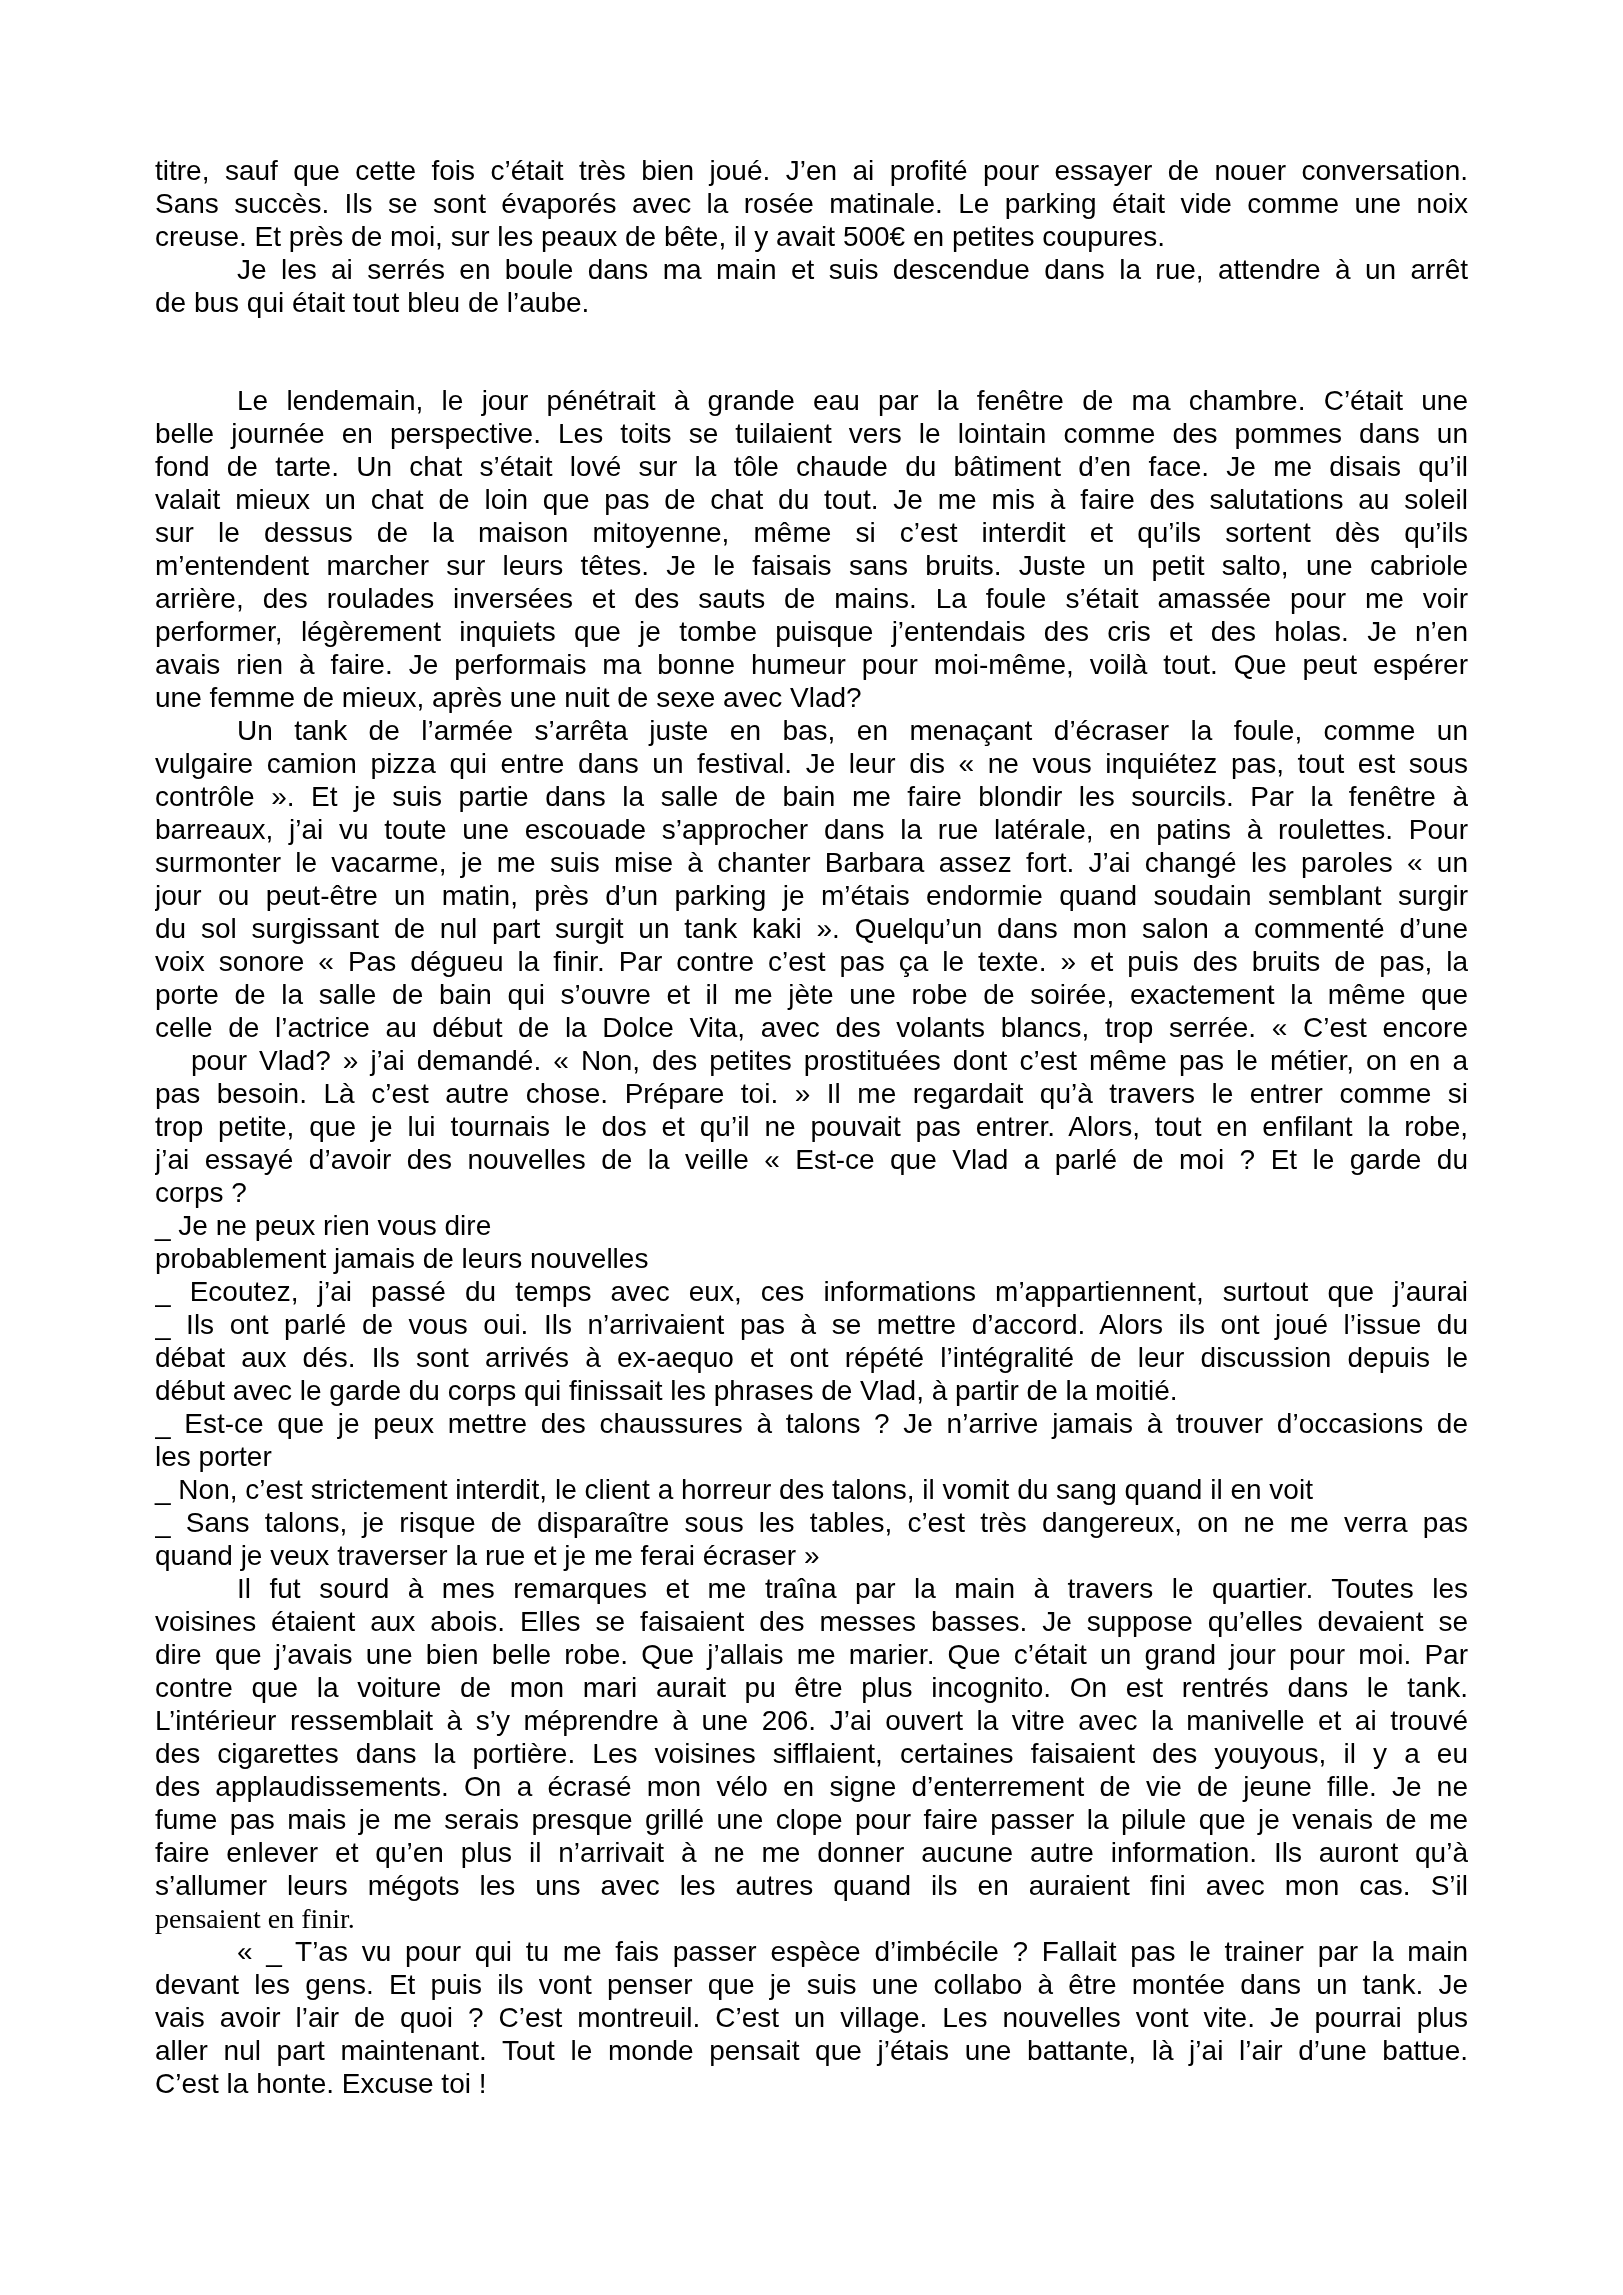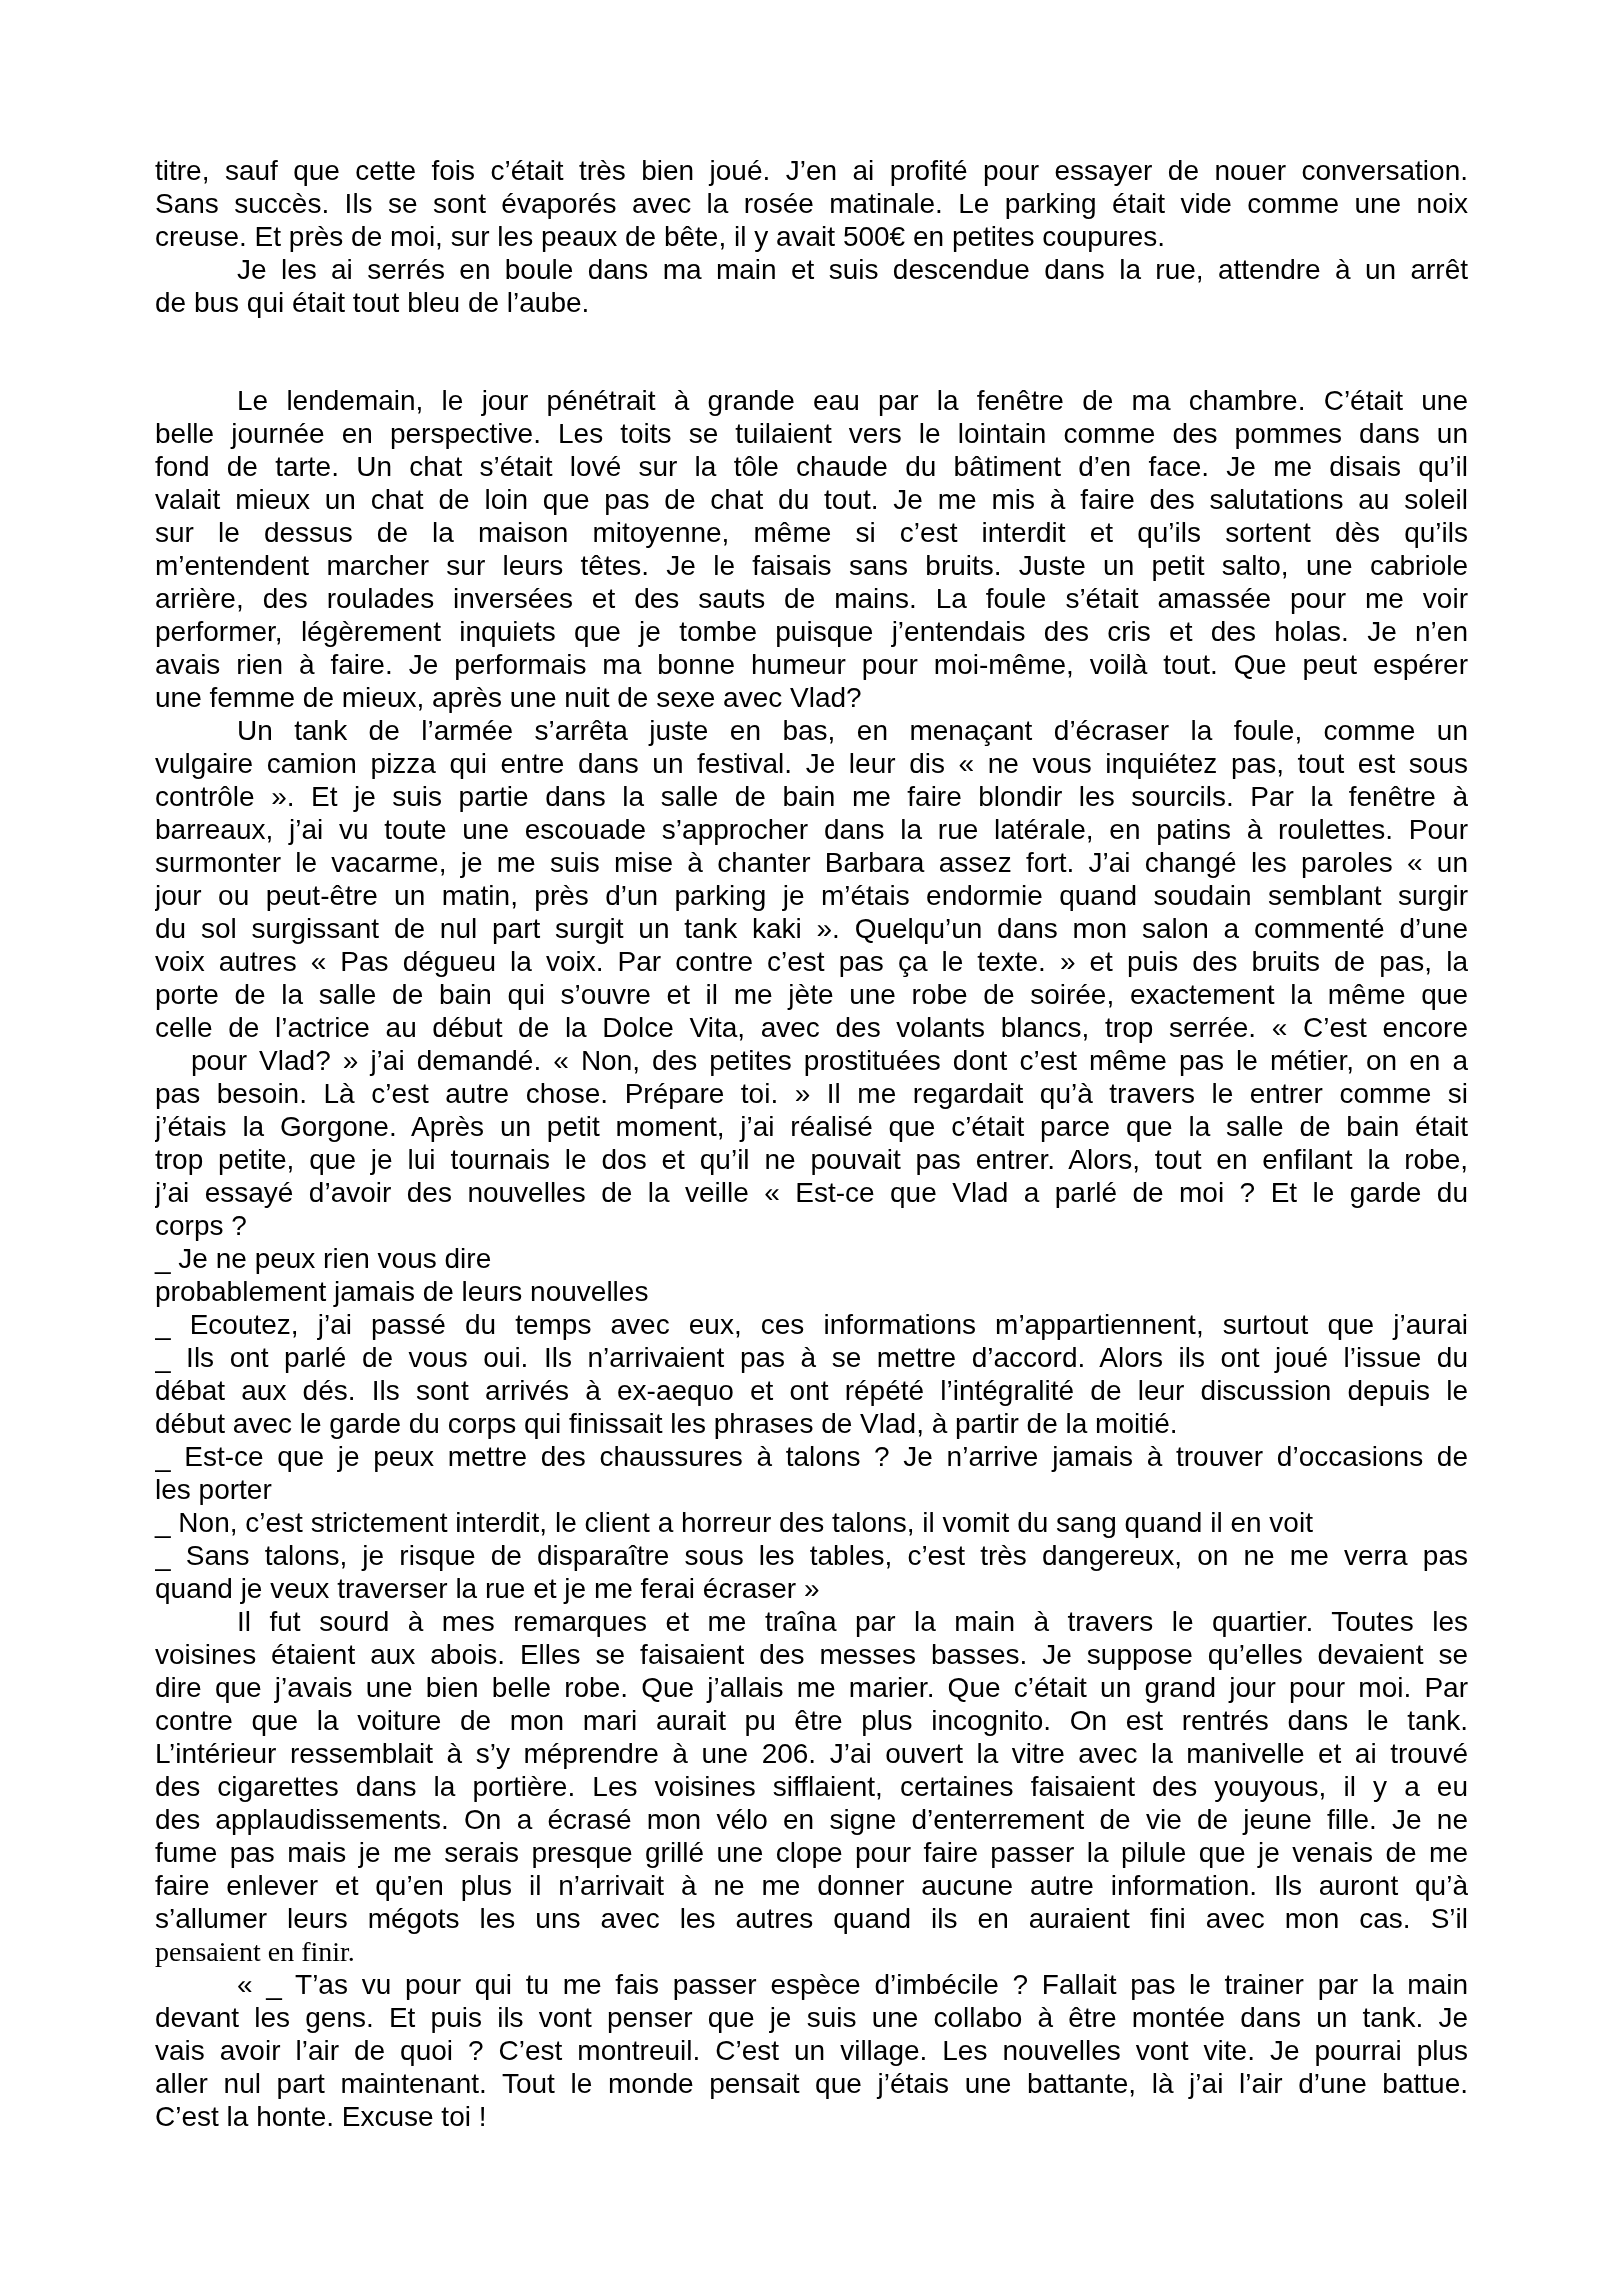"voix autres « Pas dégueu" span.line { text: autres « Pas dégueu la voix -> sonore « Pas dégueu la finir }
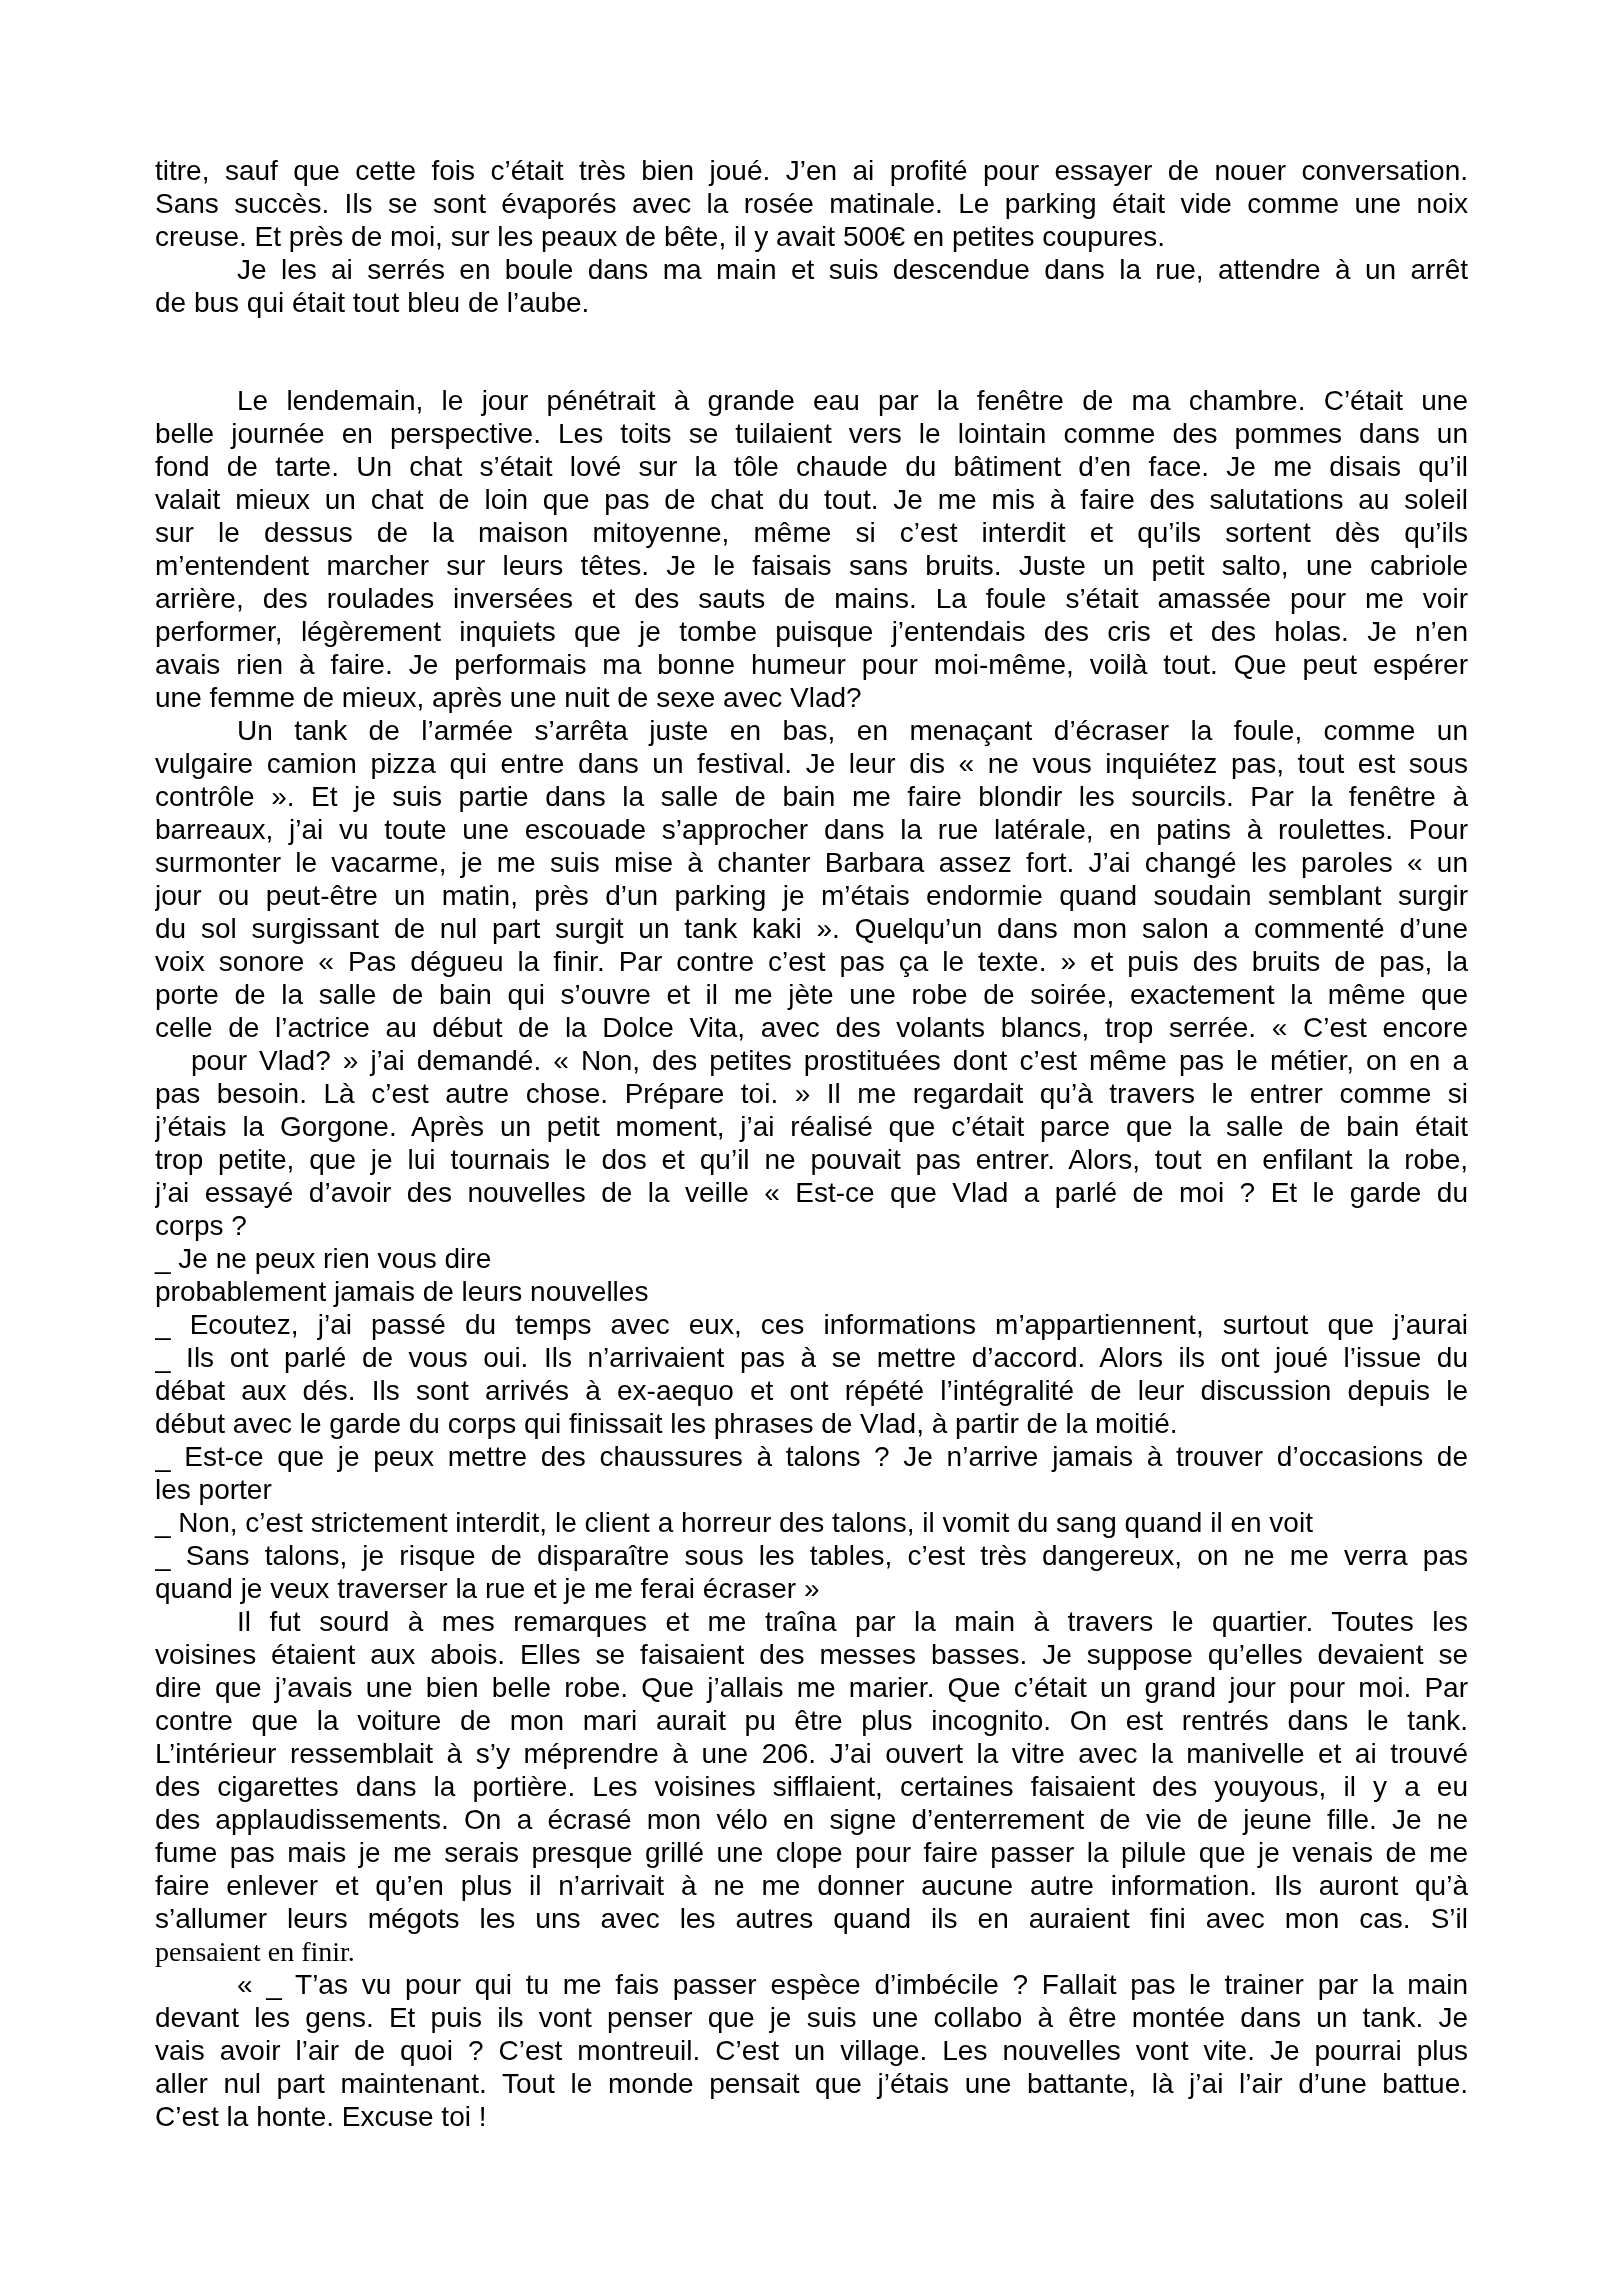"j’étais la Gorgone. Après un" span.line { html: <span>j’étais la Gorgone. Après un petit moment, j’ai réalisé que c’était parce que la salle de bain était</span> -> none }
